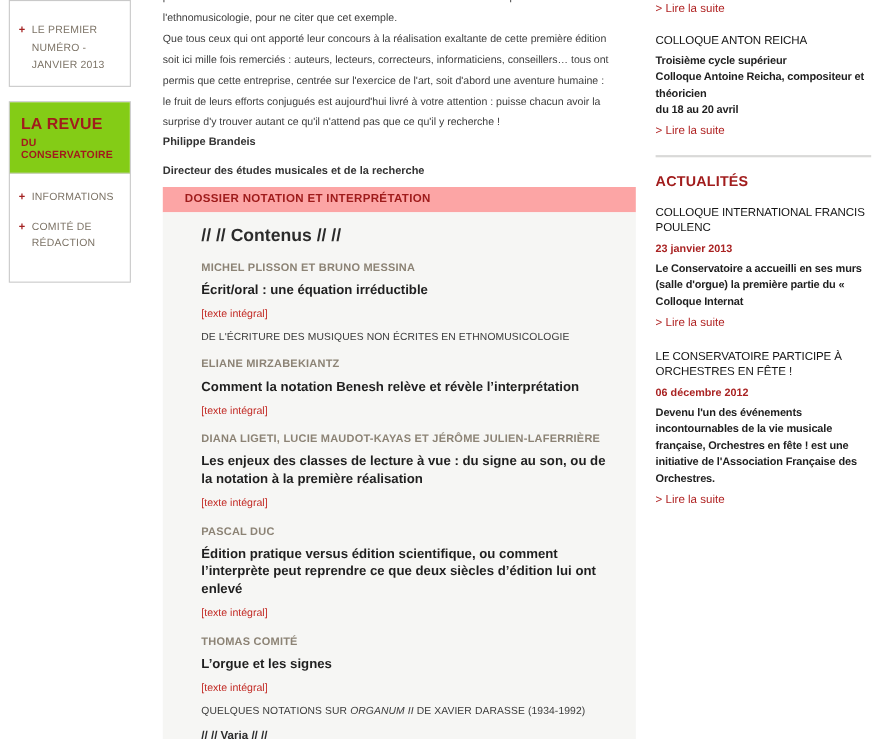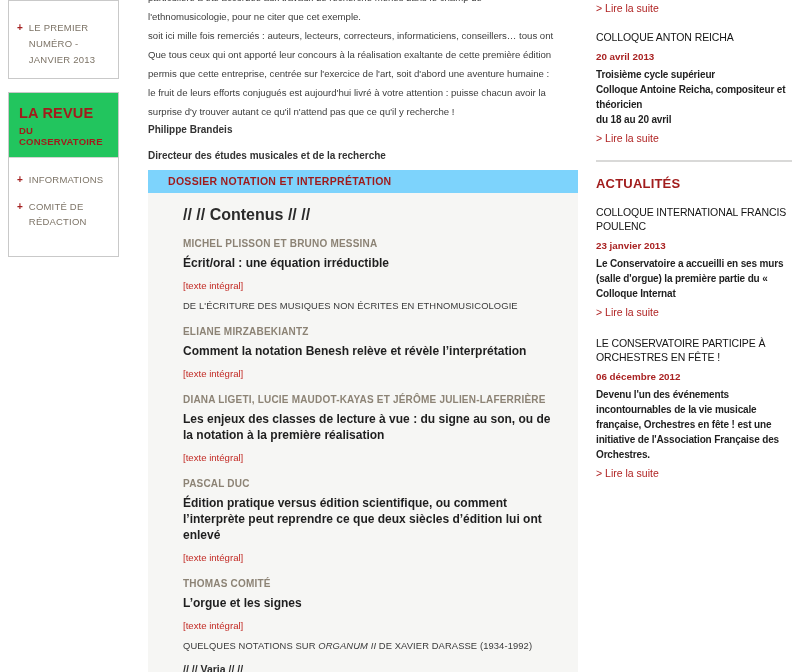"soit ici mille fois remerciés" div.intro-line { order: before "Que tous ceux qui ont" -> after "Que tous ceux qui ont" }
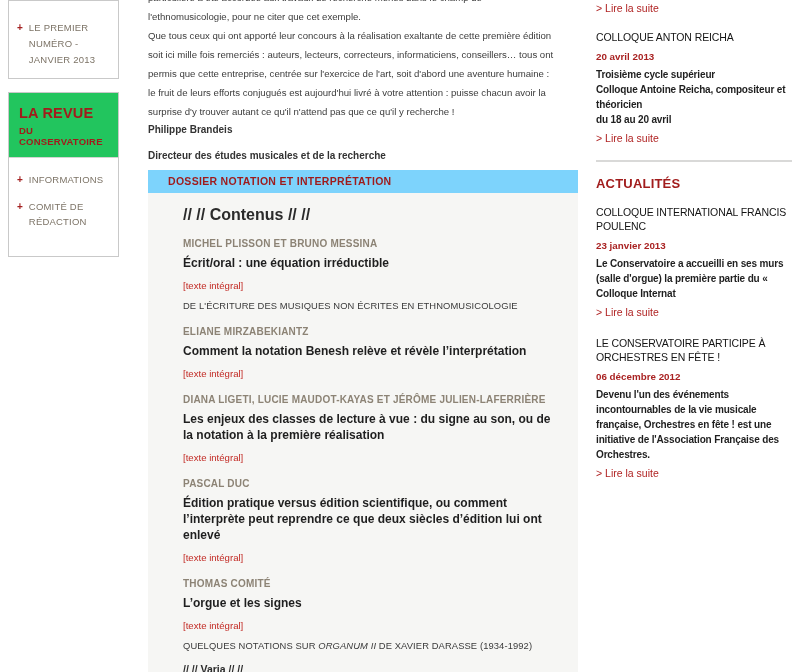"20 avril 2013" div.news-date { html: <div>20 avril 2013</div> -> none }
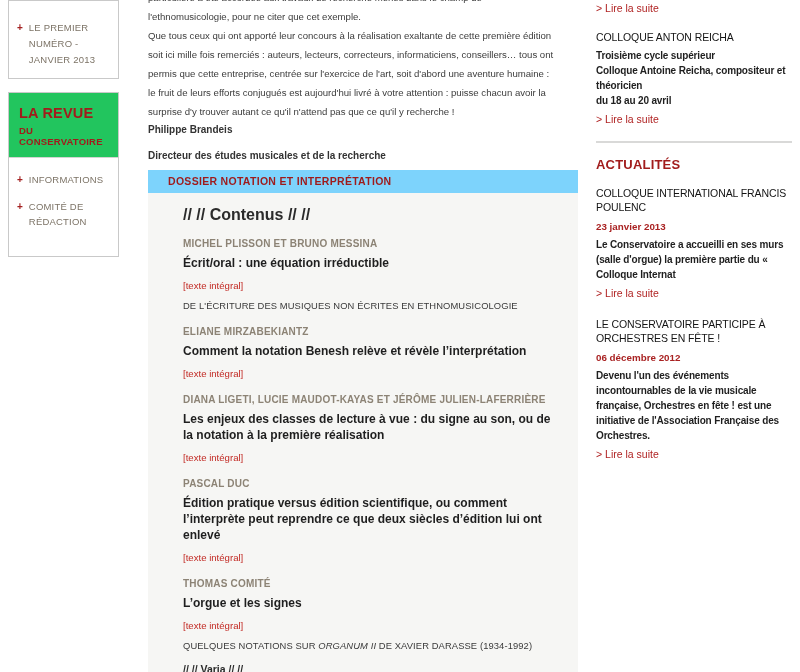"LA REVUE" .nav-head { background: #22c55e -> #84cc16 }
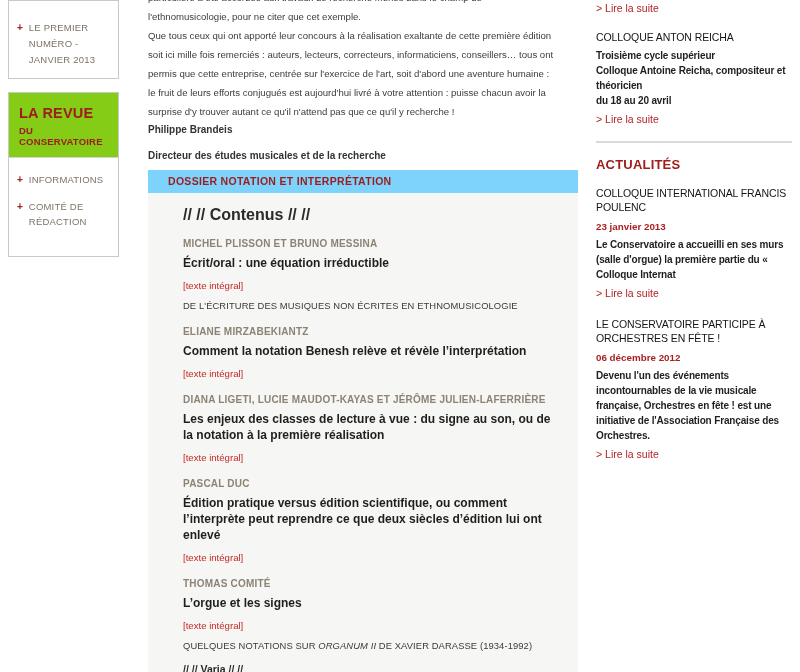"DOSSIER NOTATION ET INTERPRÉTATION" .dossier-bar { background: #7dd3fc -> #fca5a5 }
